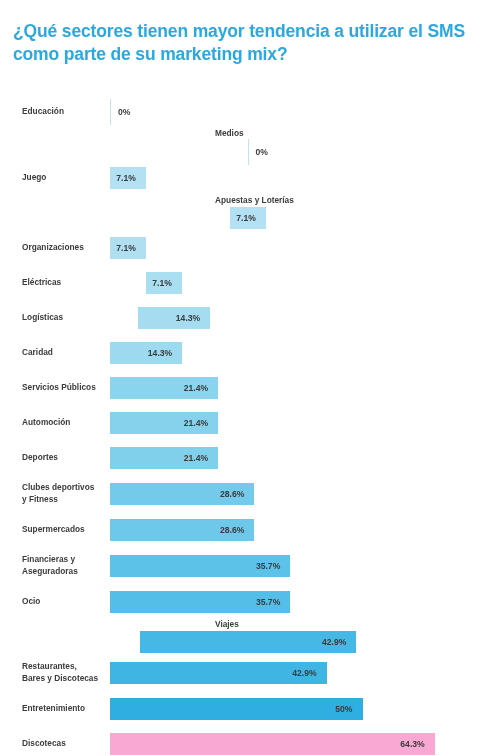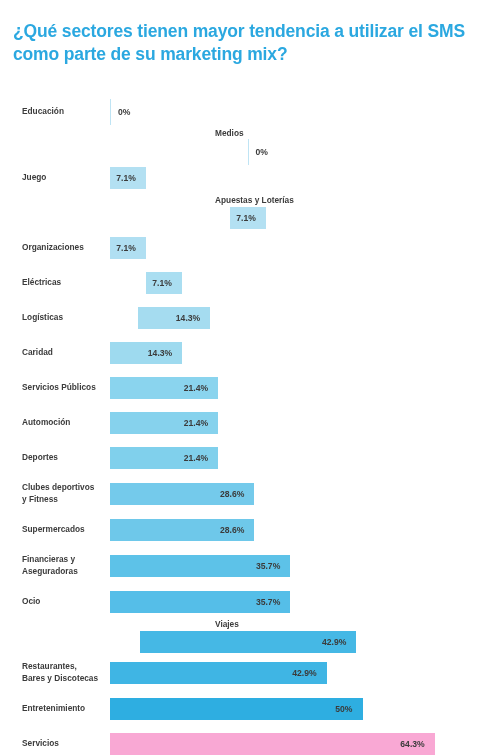"Servicios" div.cat-label { text: Servicios -> Discotecas }
